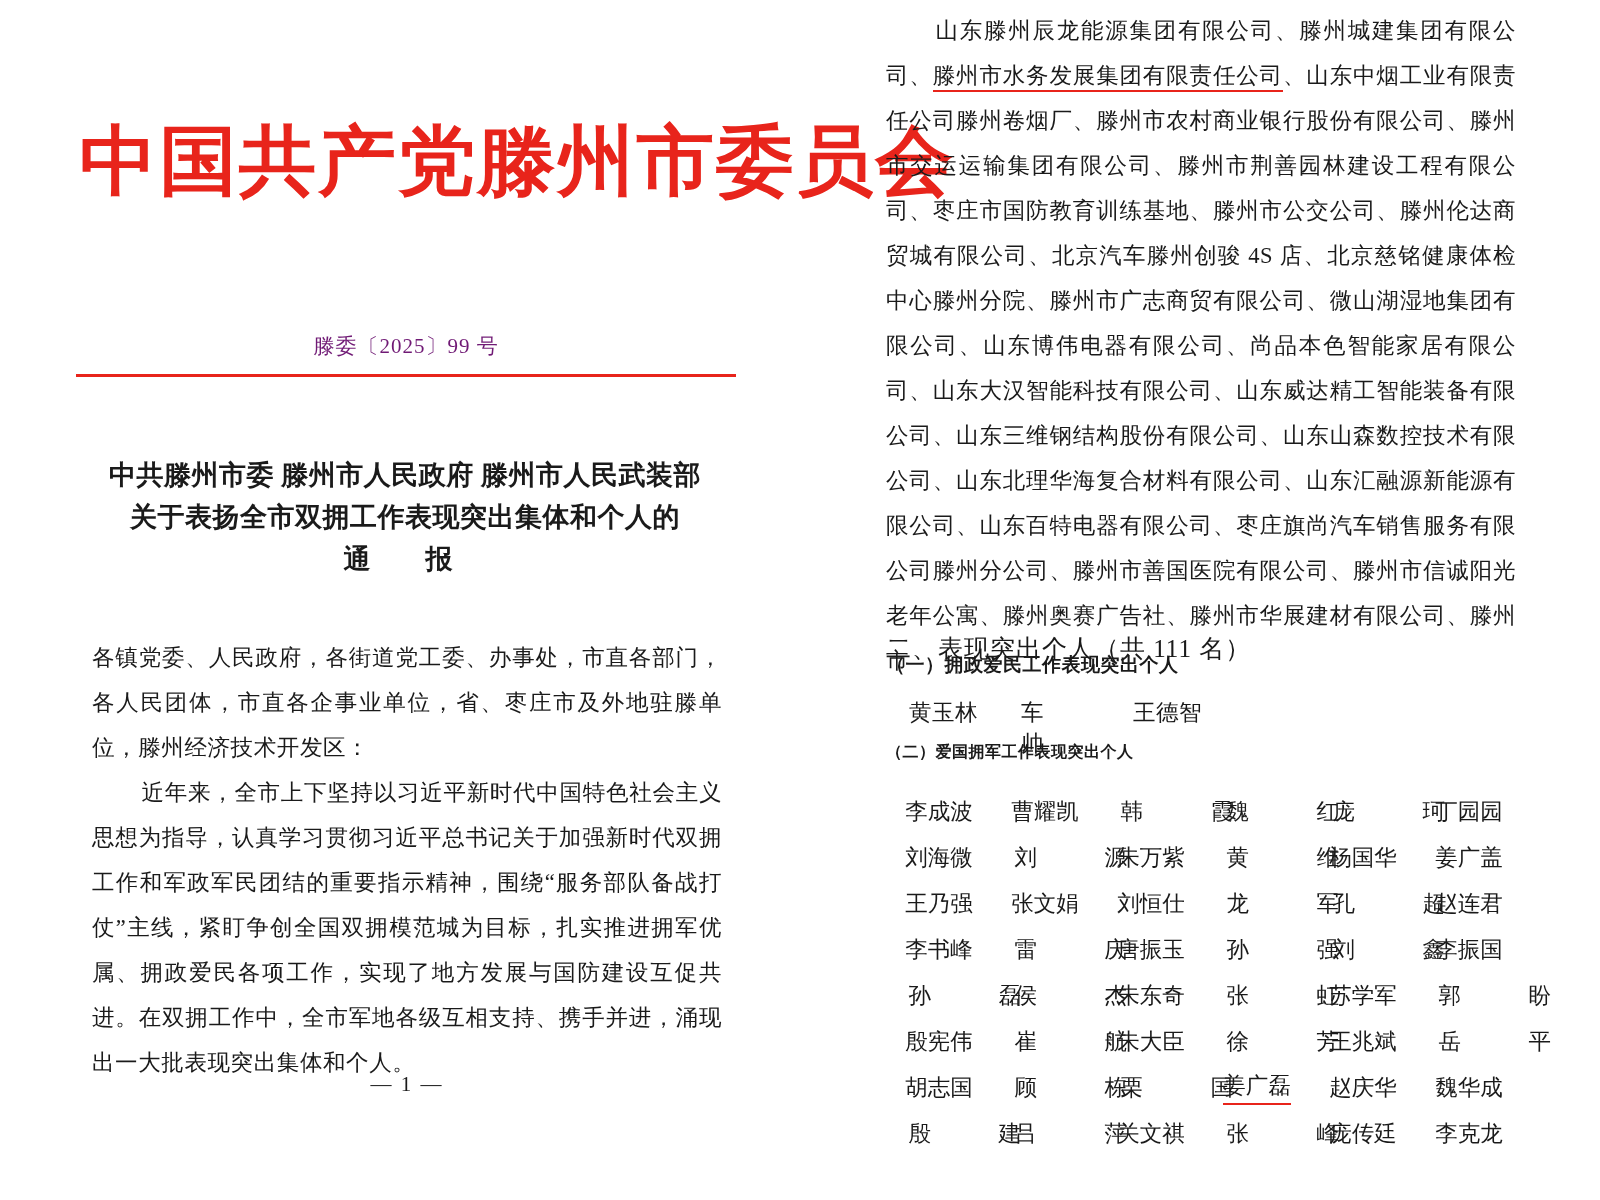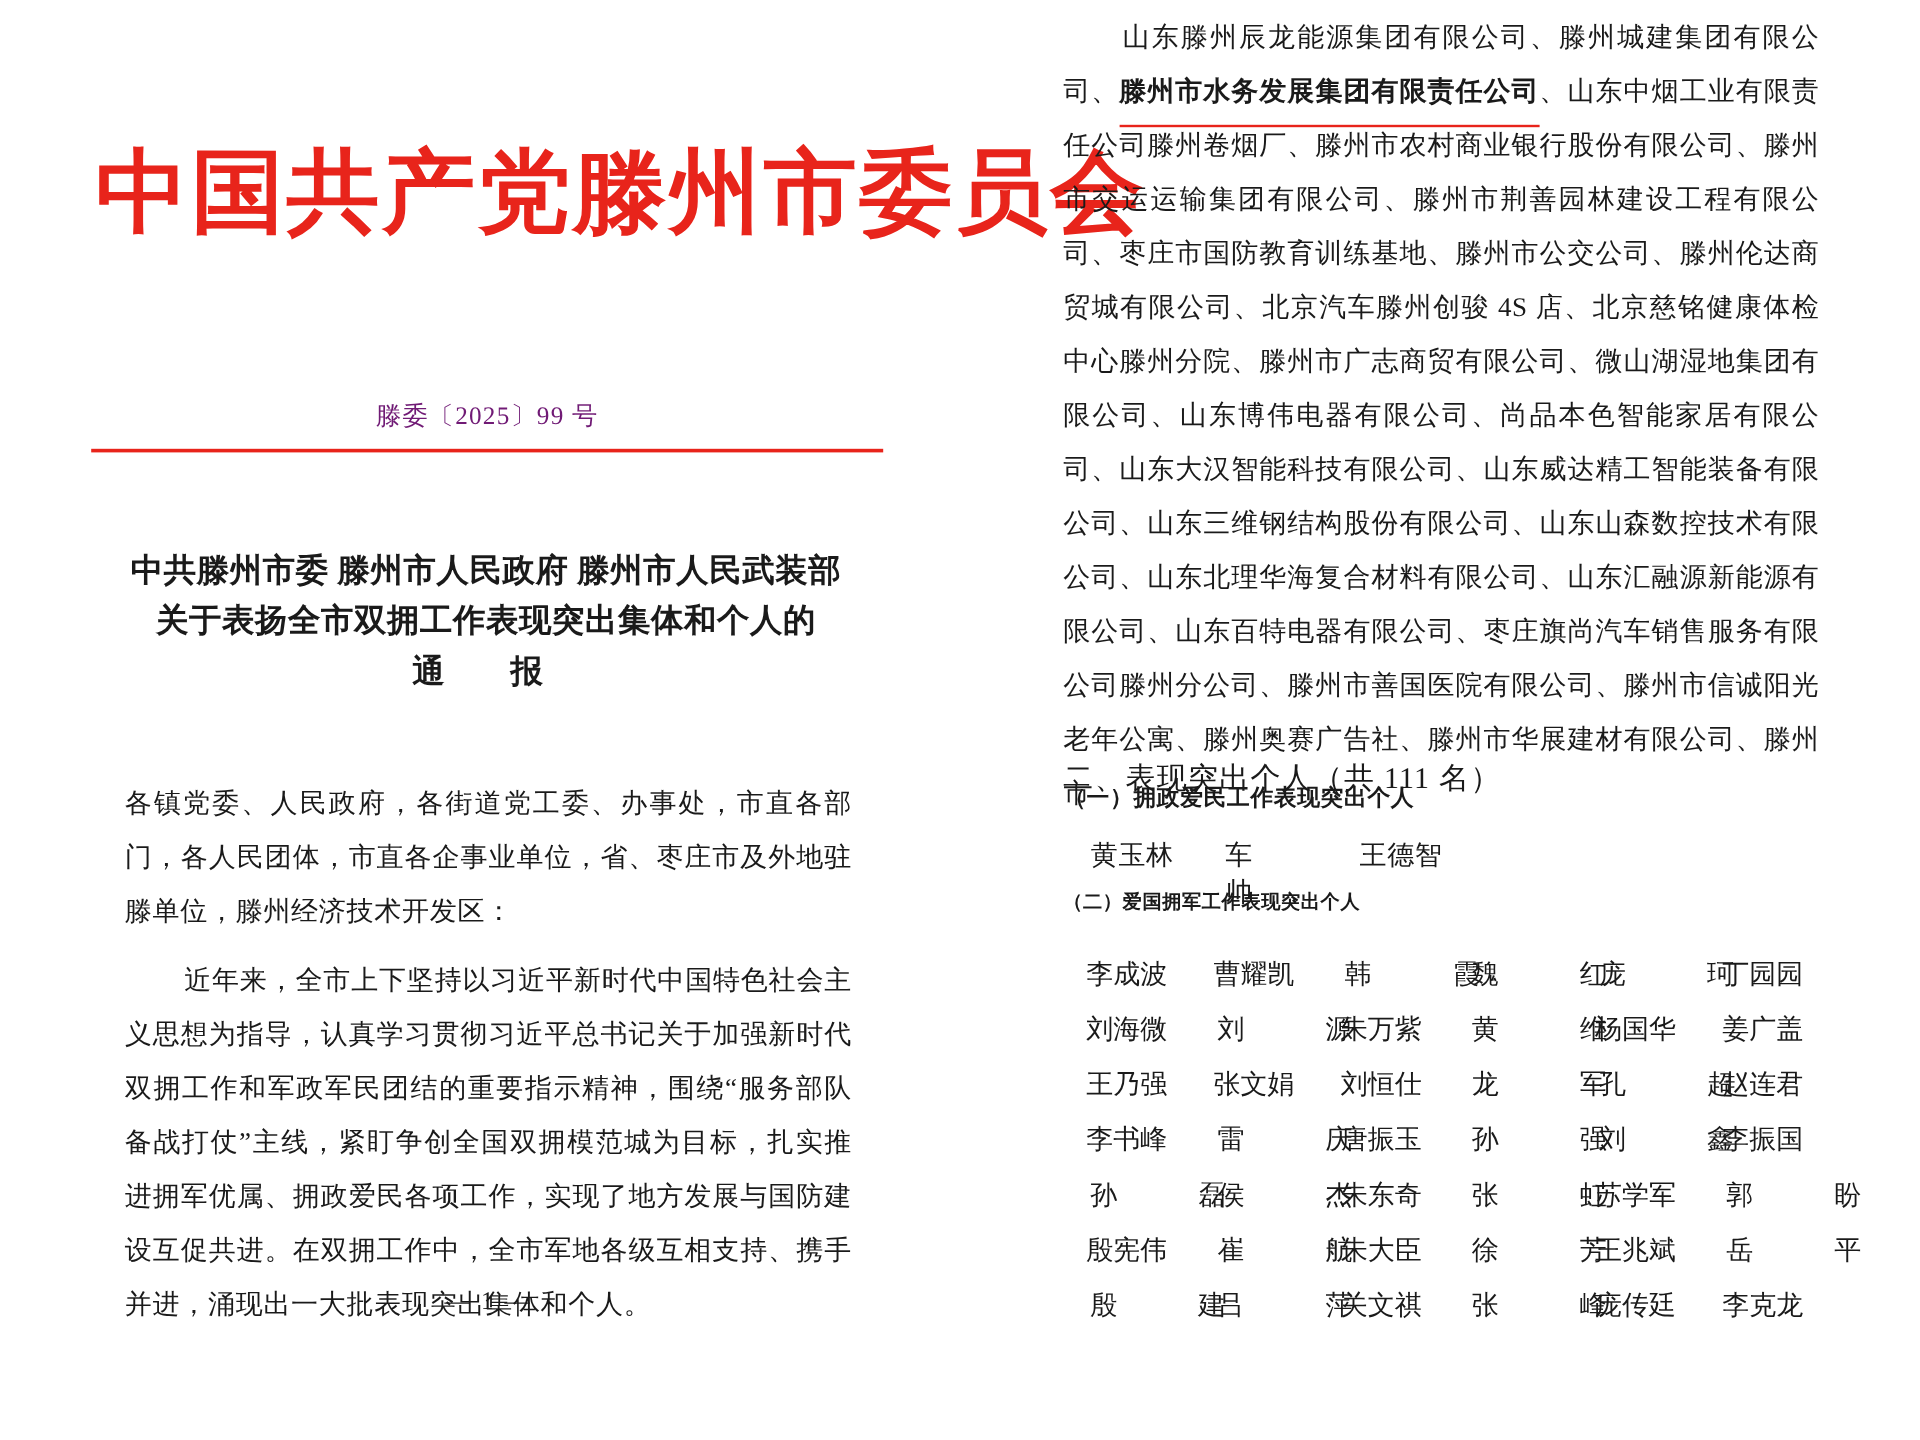"滕州市水务发展集团有限责任公司" .uline { font-weight: bold -> none; padding-bottom: 16px -> 2px }
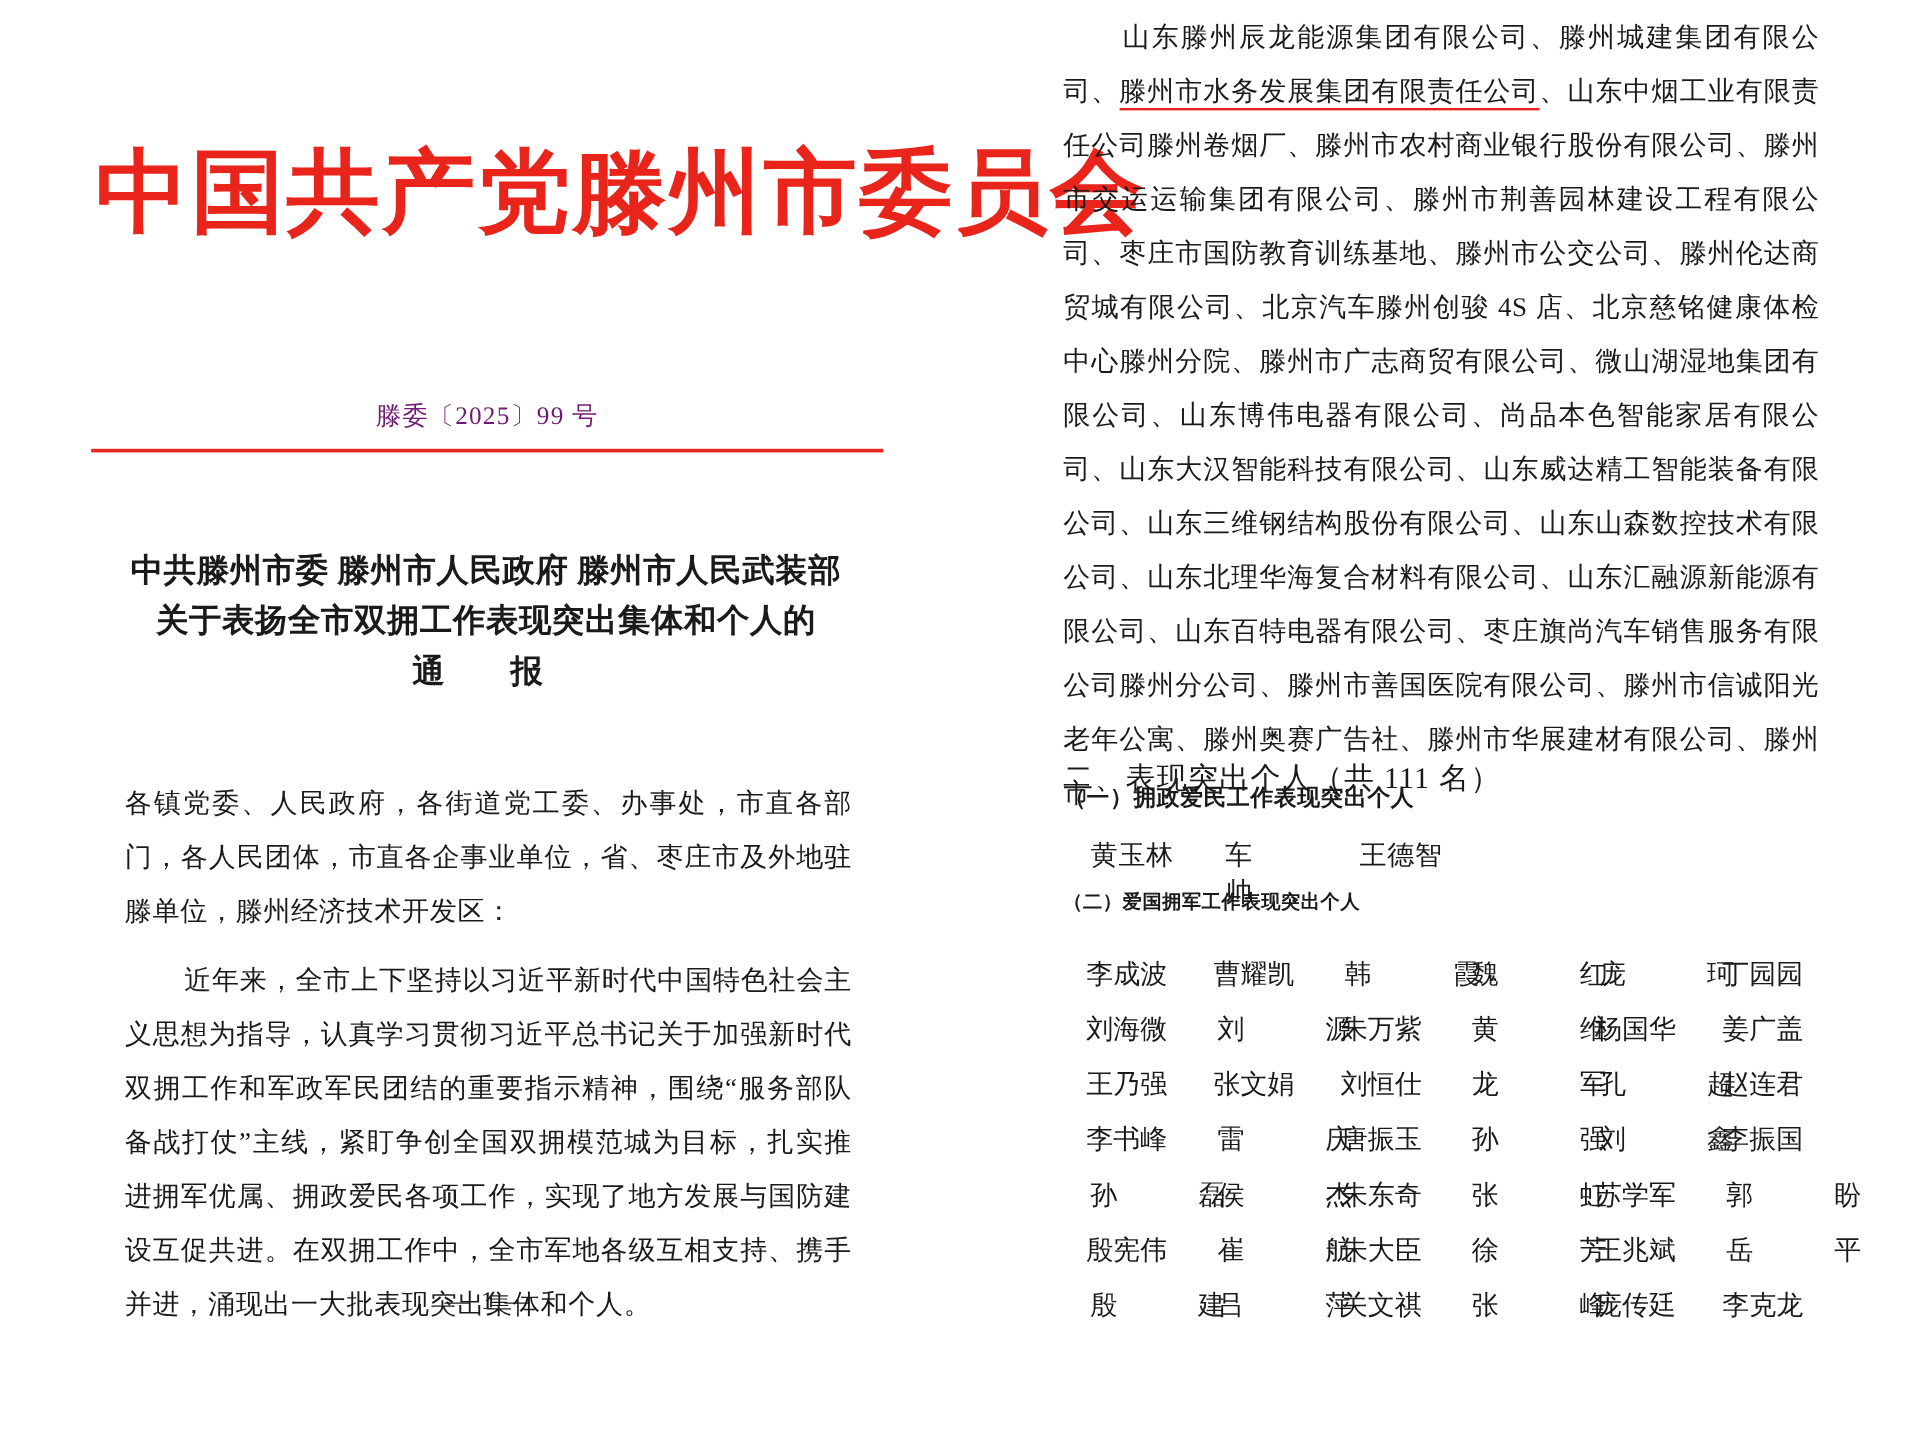"各镇党委、人民政府，各街道党工委、办事处，市直各部门，各人民团体，市直各企事业单" .body-text p { margin: 12px -> 0 }
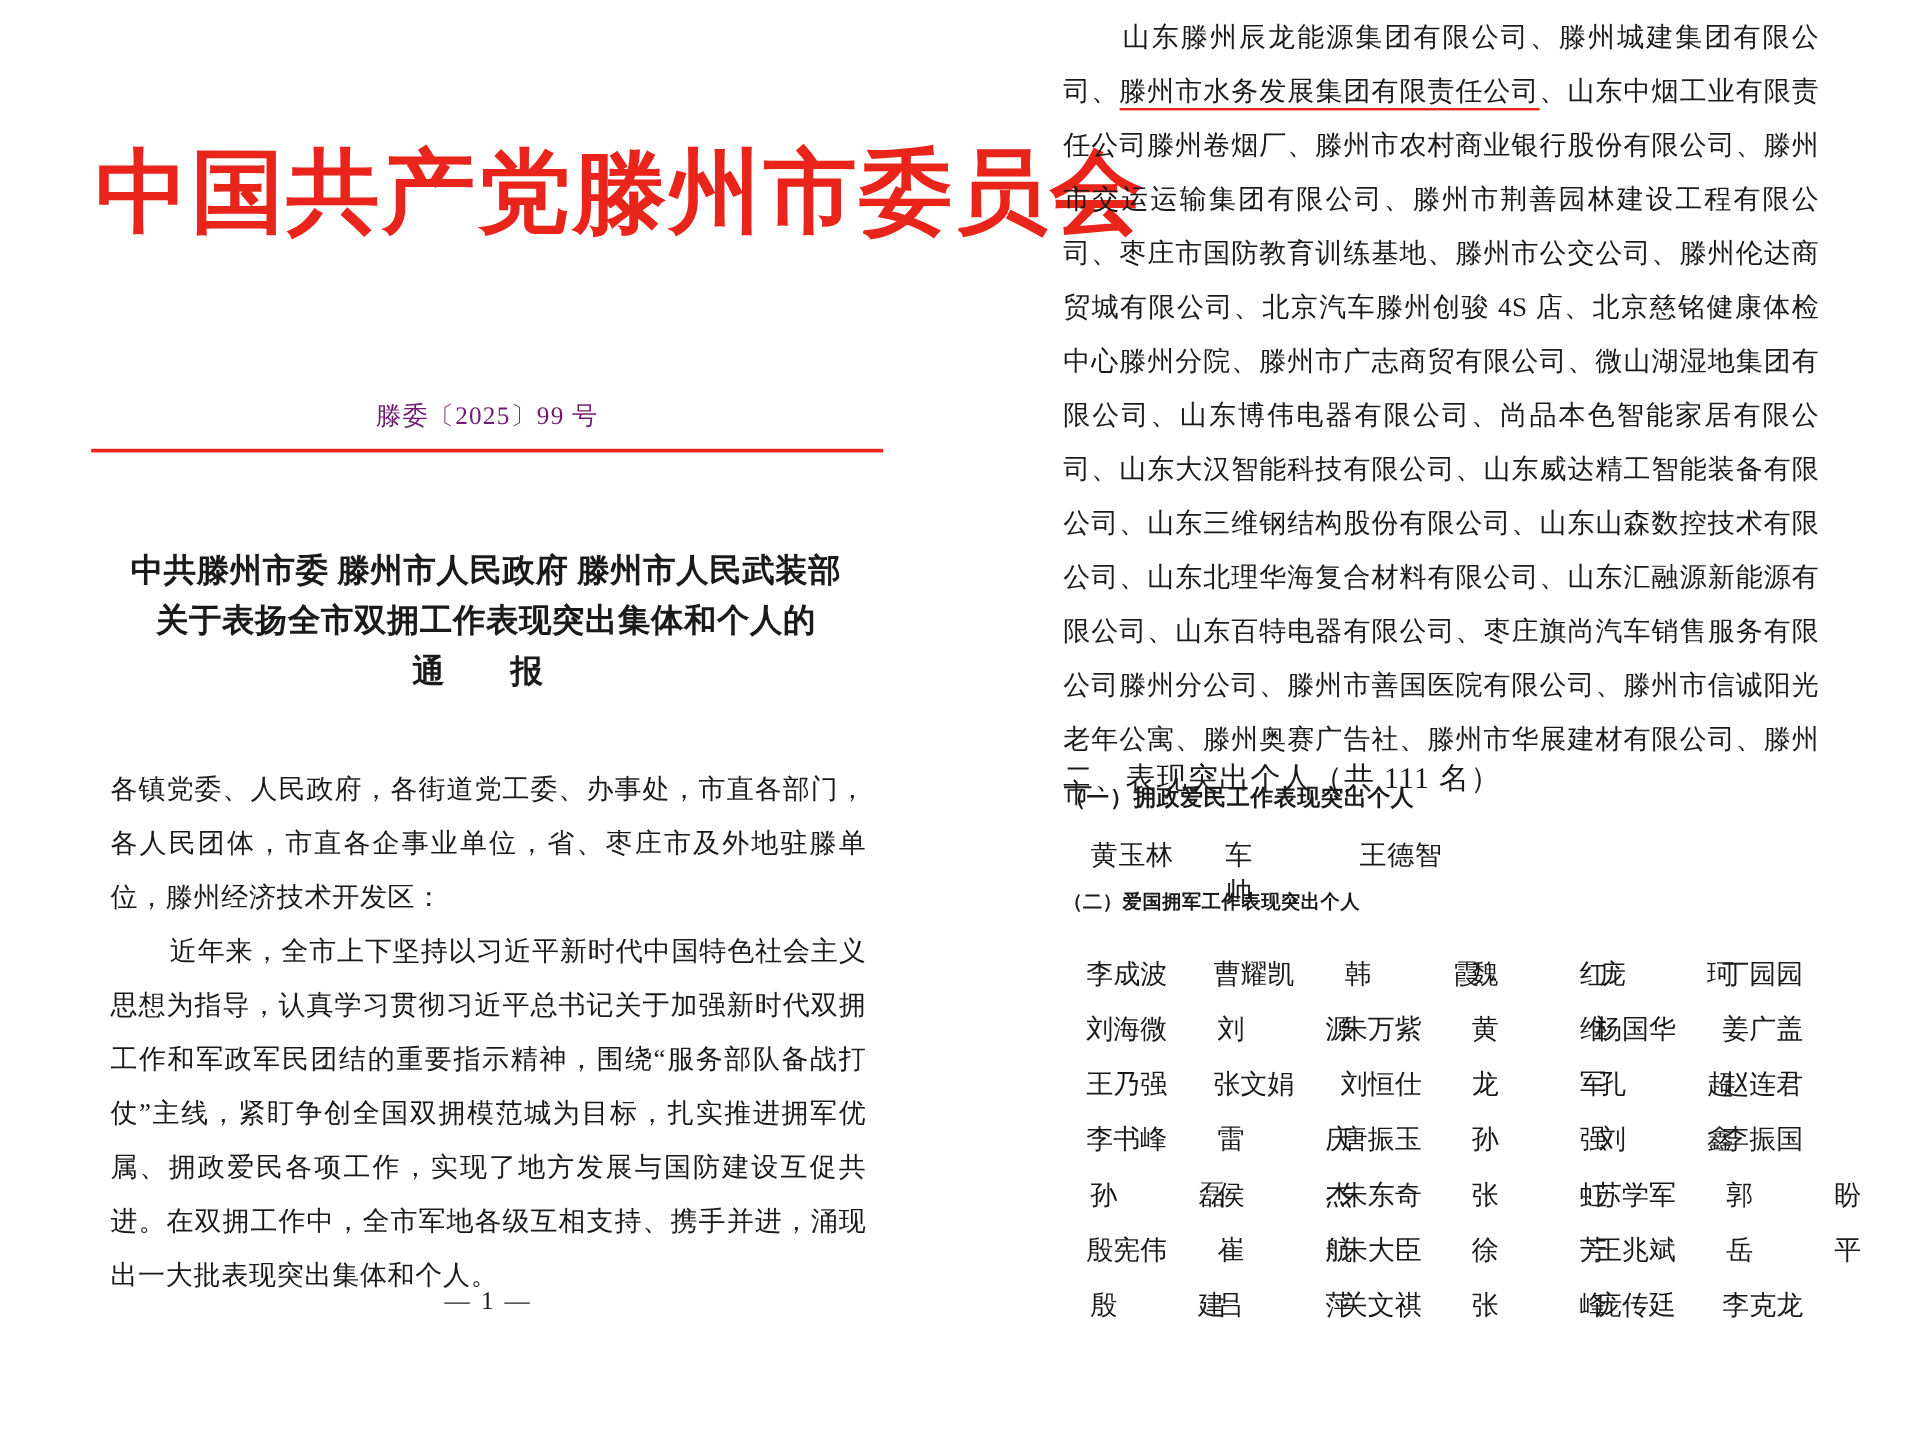"胡志国" div.grow { html: none -> <div> <div><span>胡志国</span></div> <div><span>顾 栋</span></div> <div><span>栗 国</span></div> <div><span>姜广磊</span></div> <div><span>赵庆华</span></div> <div><span>魏华成</span></div> </div> }
